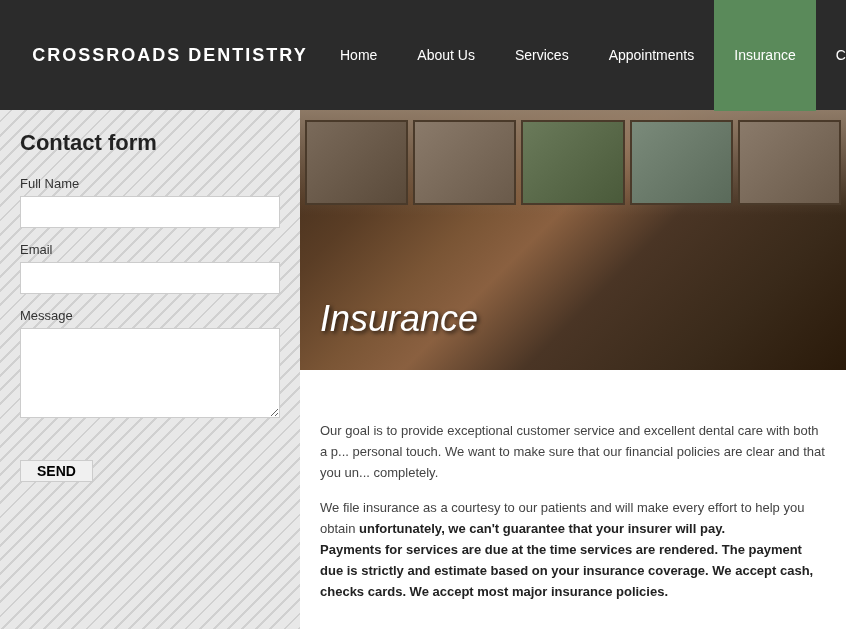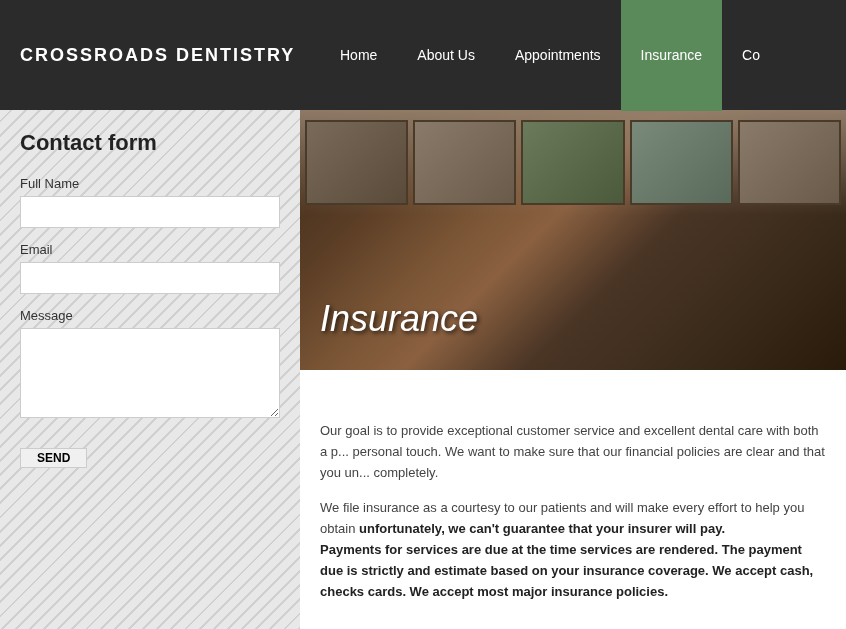"CROSSROADS DENTISTRY" #header { text-align: none -> center }
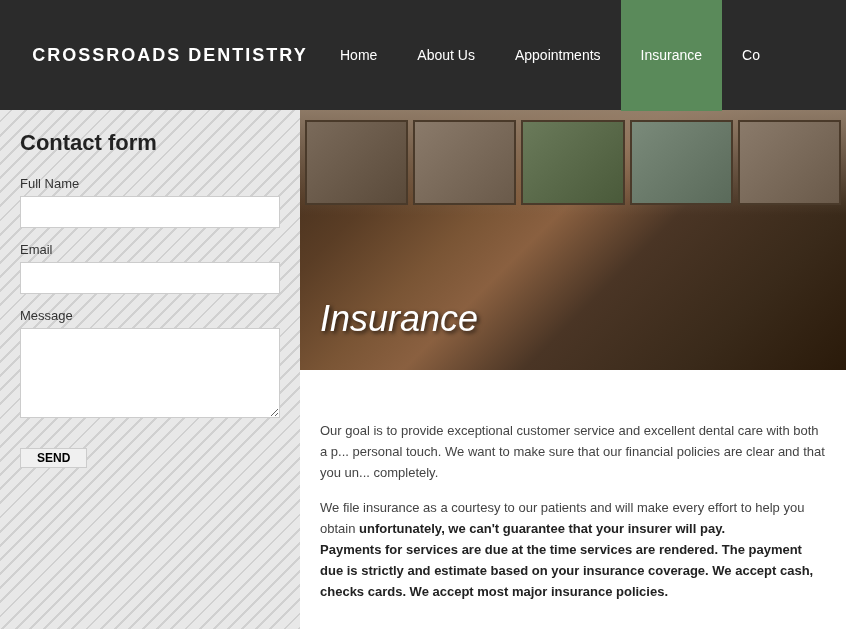"Services" div.nav-item { html: none -> <div>Services</div> }
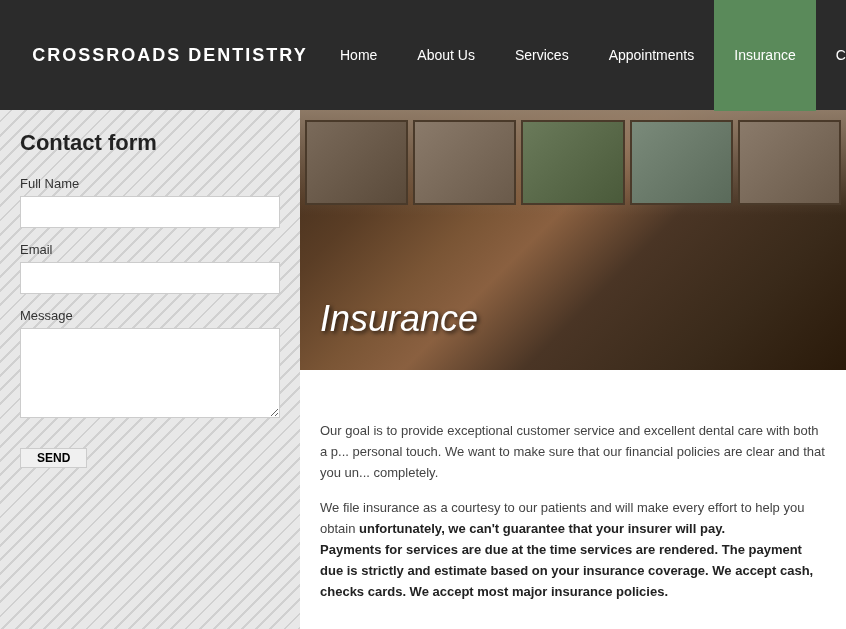"SEND" #send-btn { font-size: 12px -> 14px; margin-top: 12px -> 24px }
